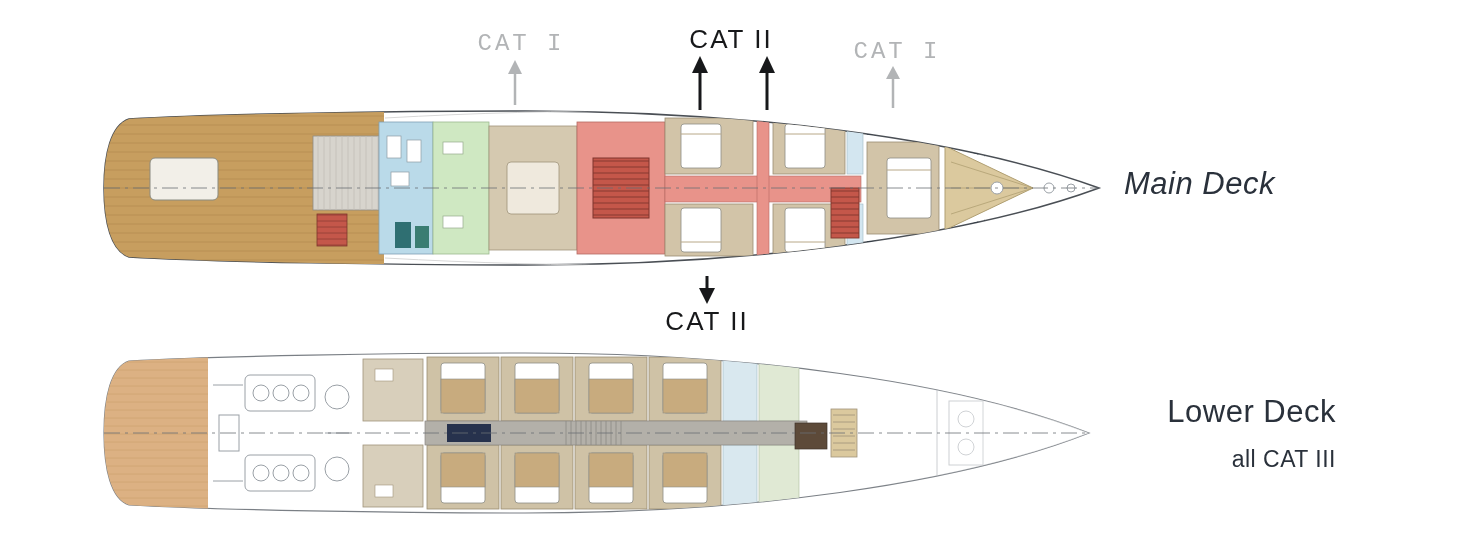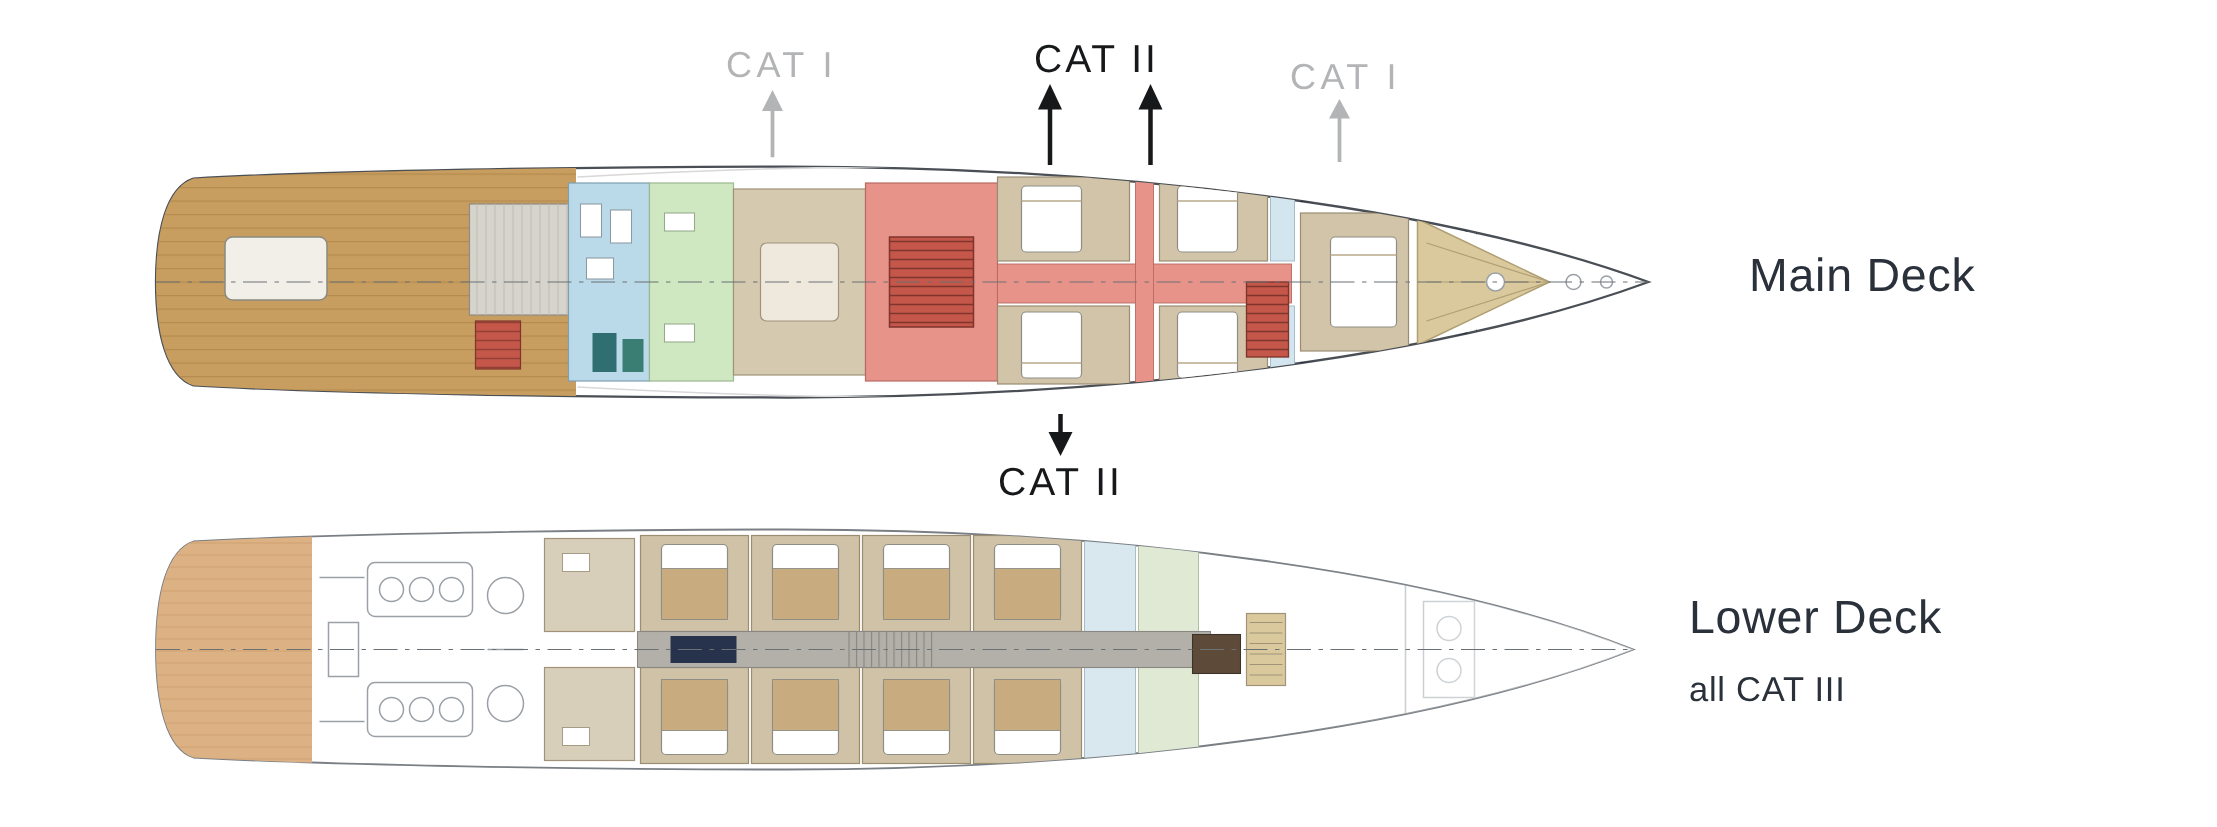"CAT I" .cat-gray { font-family: none -> Liberation Mono, monospace }
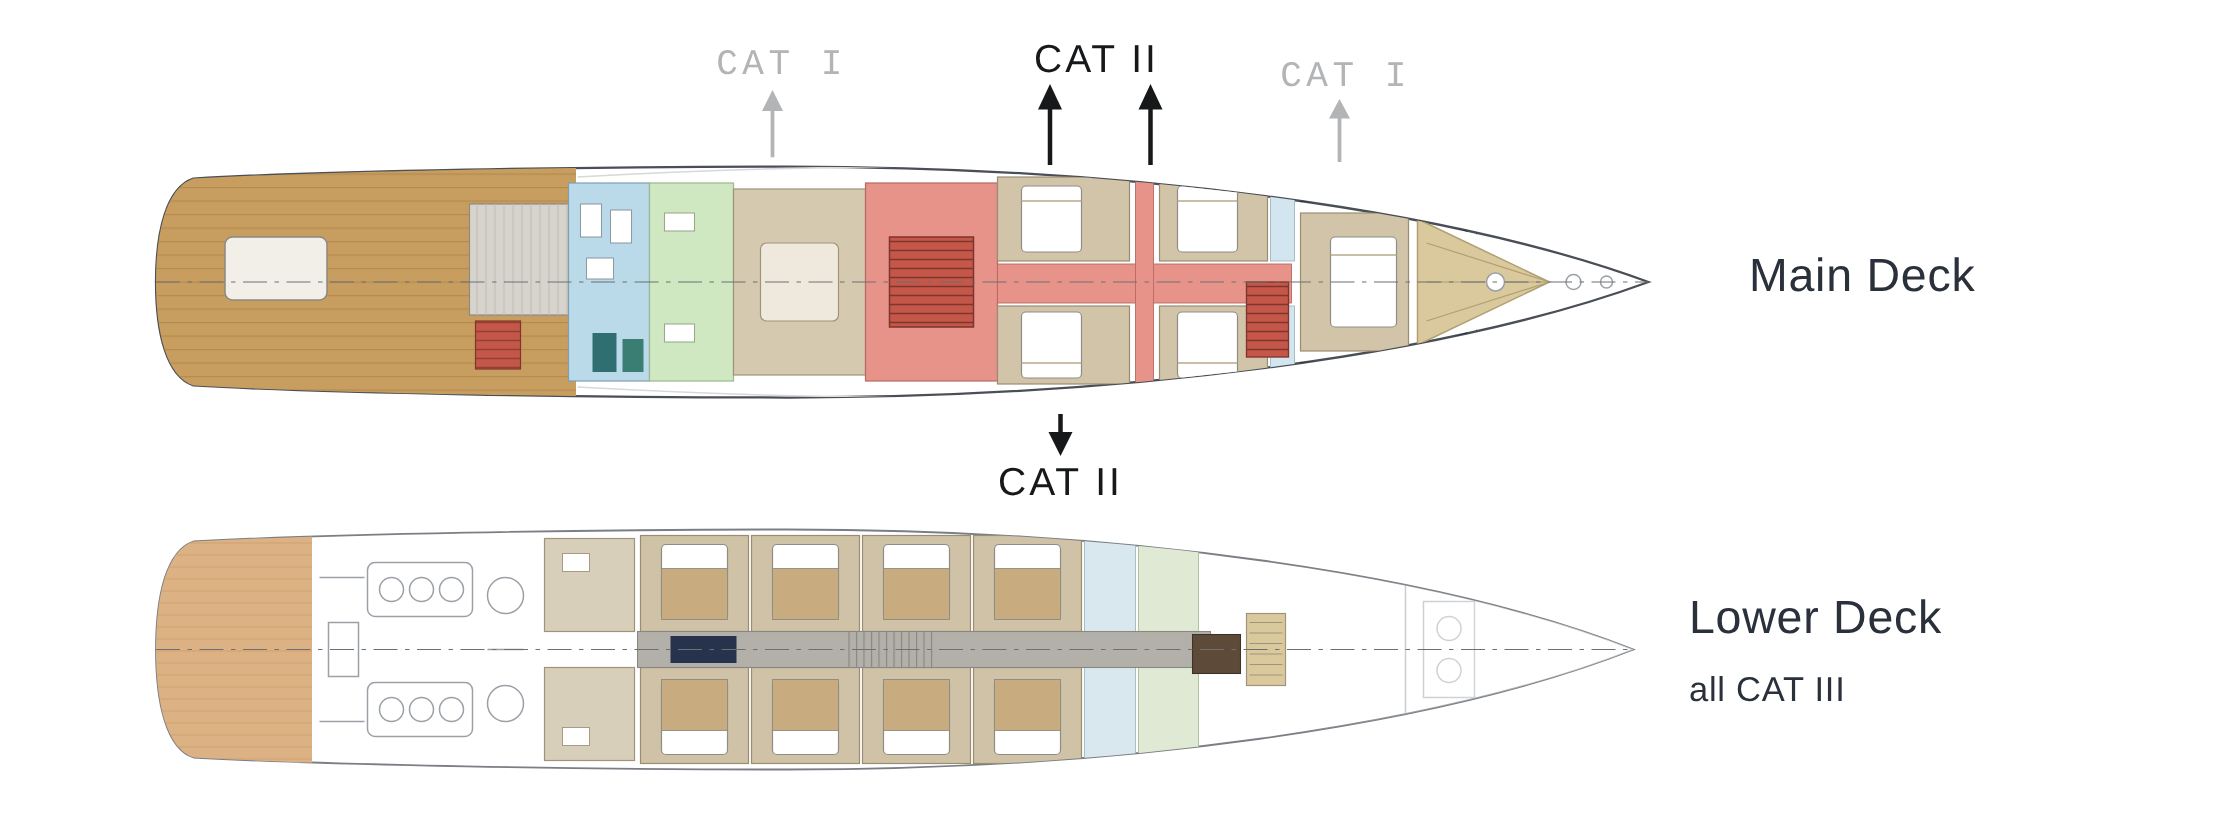"Main Deck" div.abs { font-style: none -> italic; left: 1166px -> 1124px }
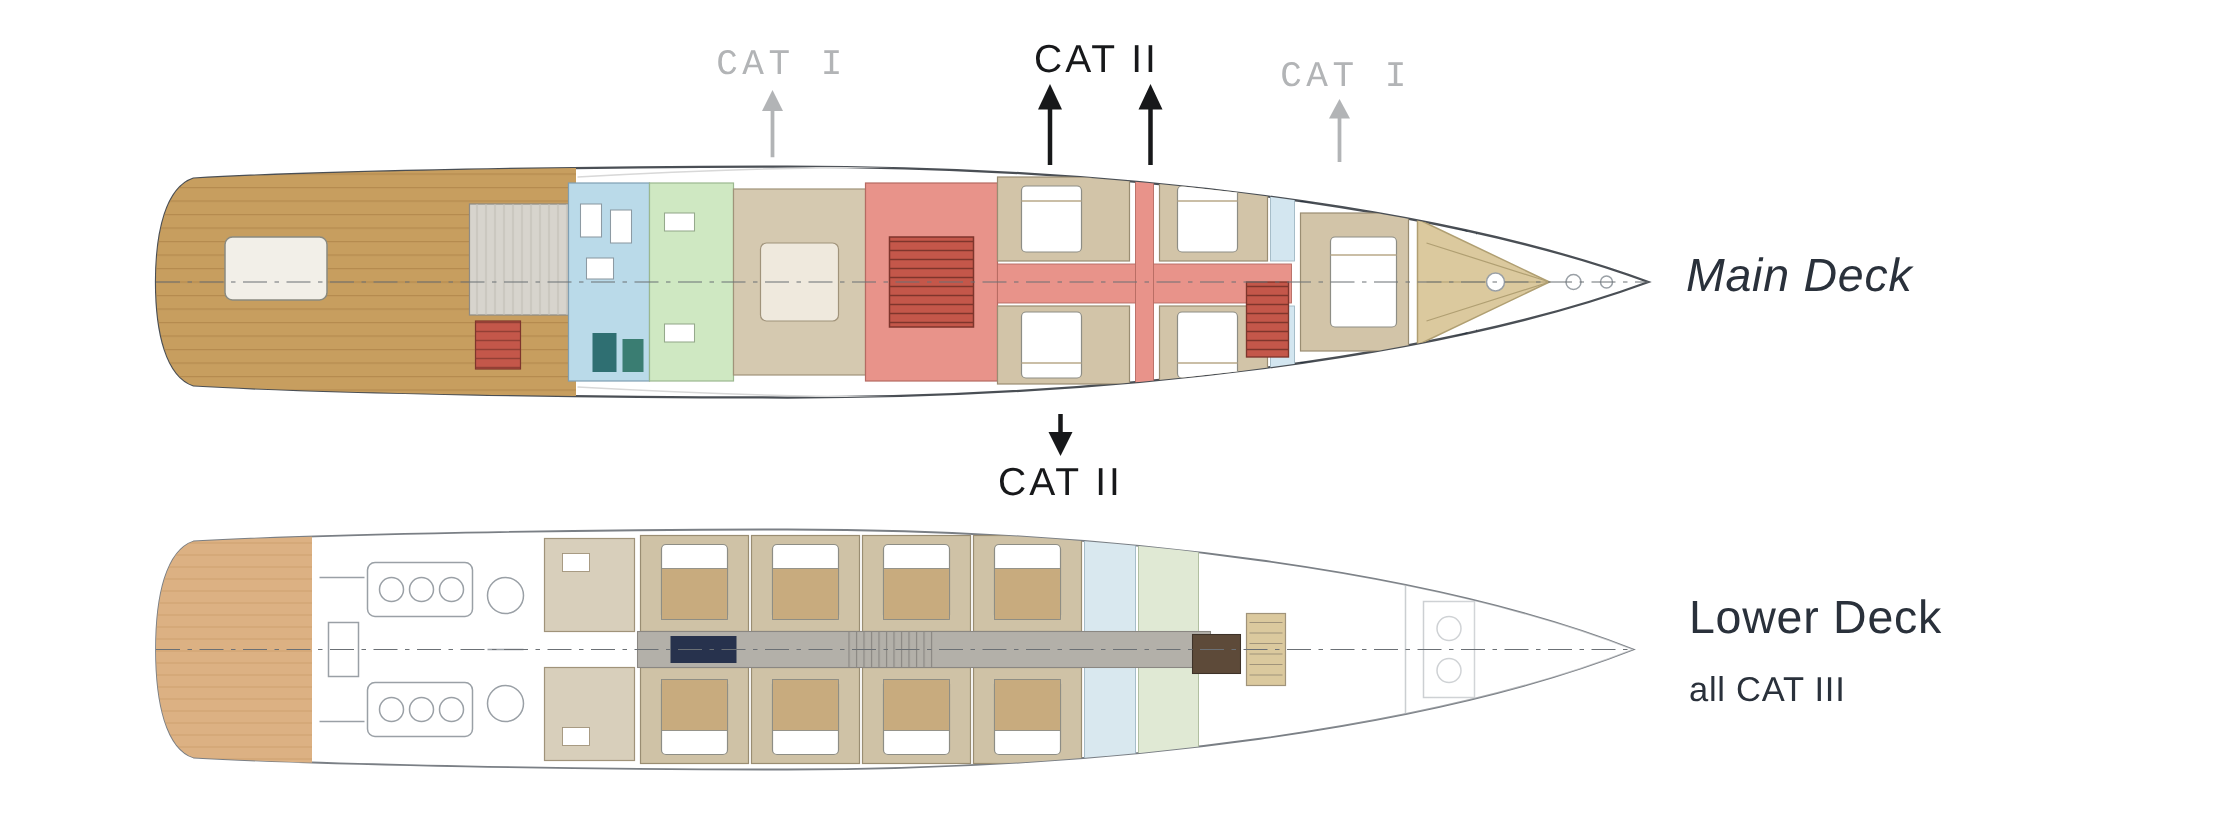"Lower Deck" .deck-label-block { text-align: left -> right }
